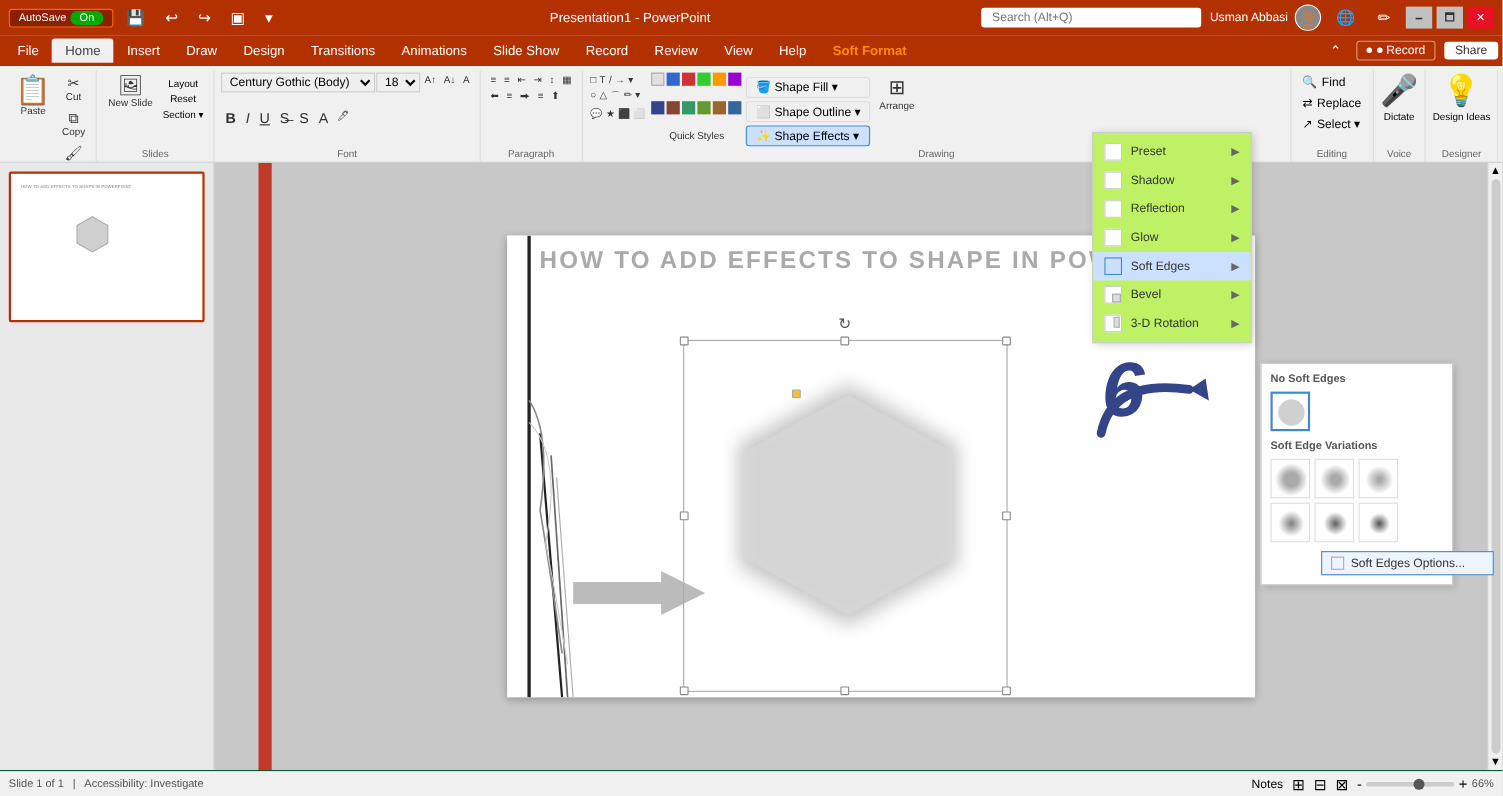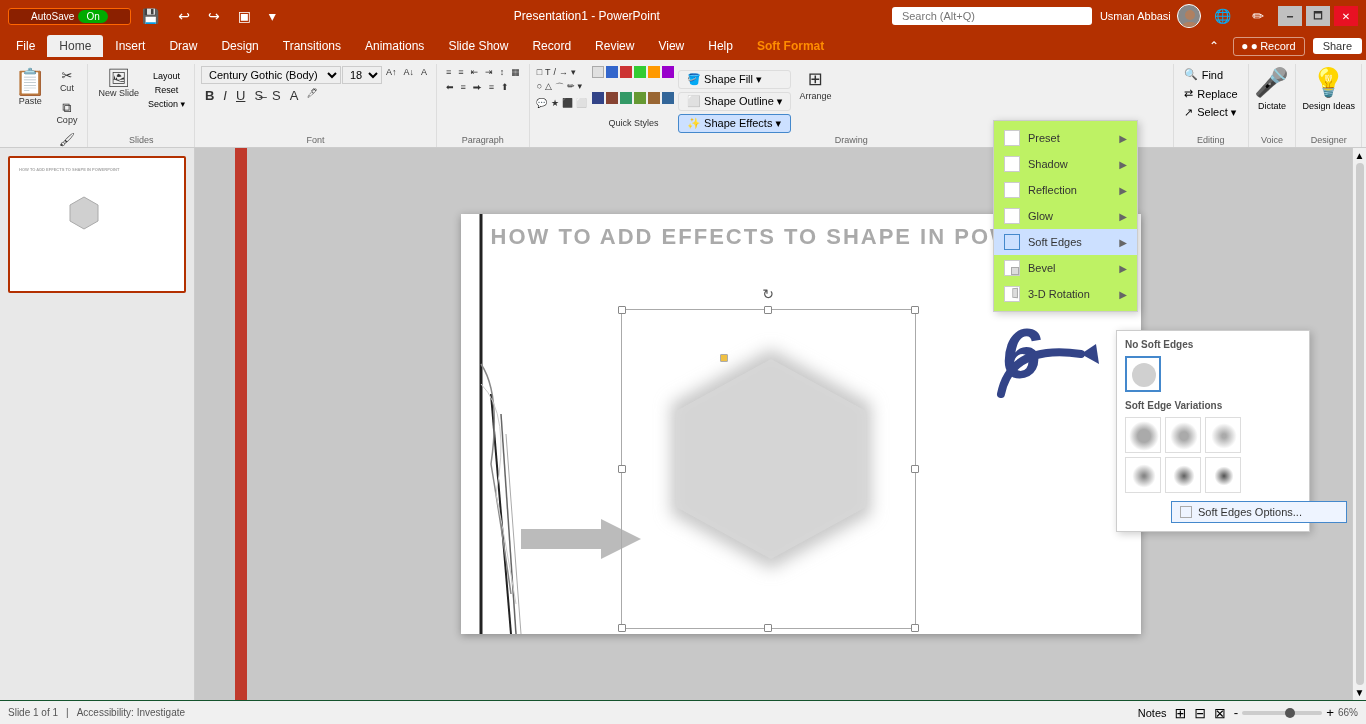"AutoSave" .autosave-badge { padding: 1px 22px -> 1px 8px }
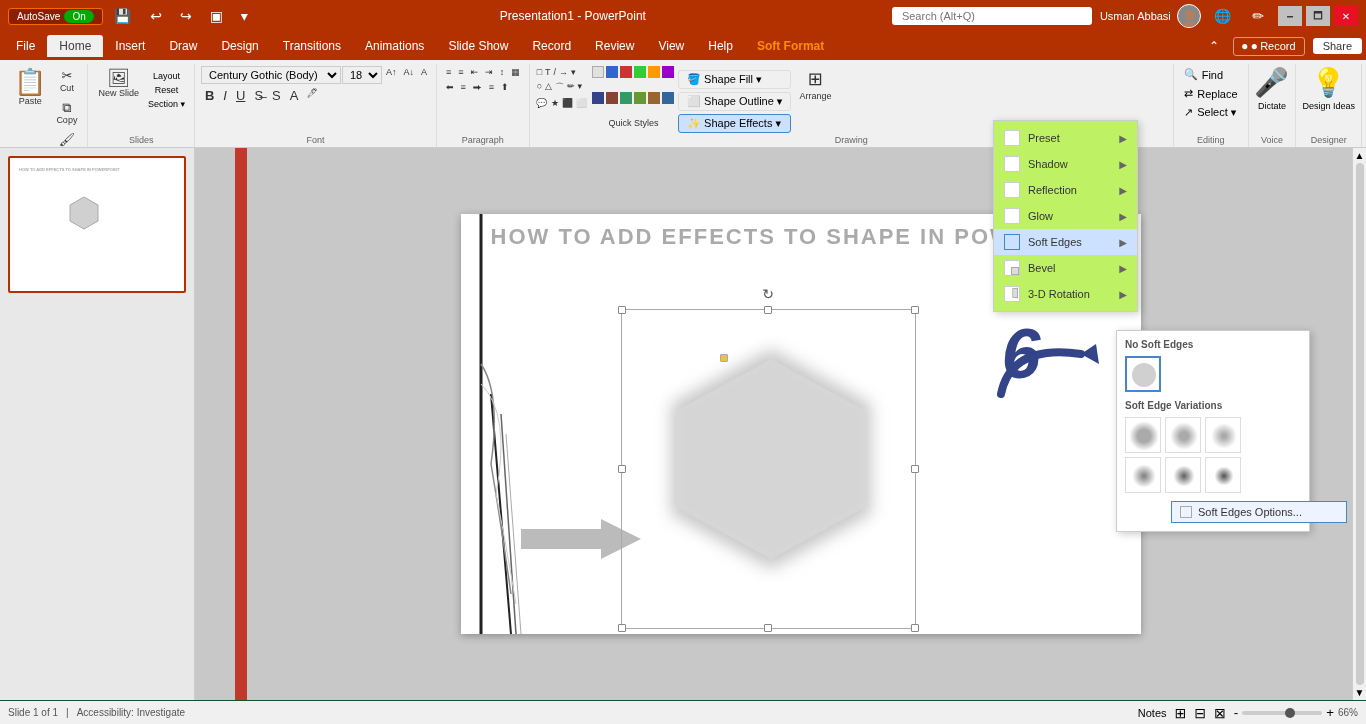"Century Gothic (Body)" div.ribbon-group-content { gap: 3px -> 15px }
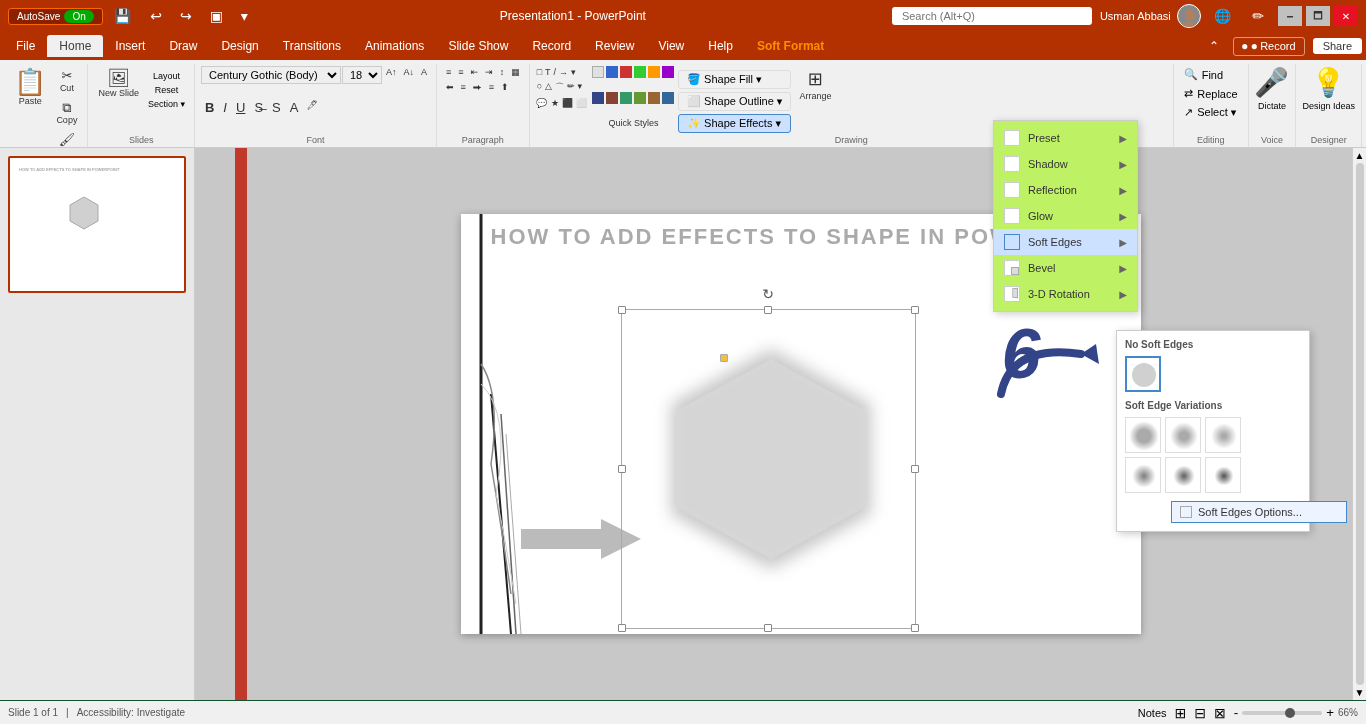"No Soft Edges" #soft-edges-submenu { left: 1116px -> 1146px; width: 194px -> 175px }
